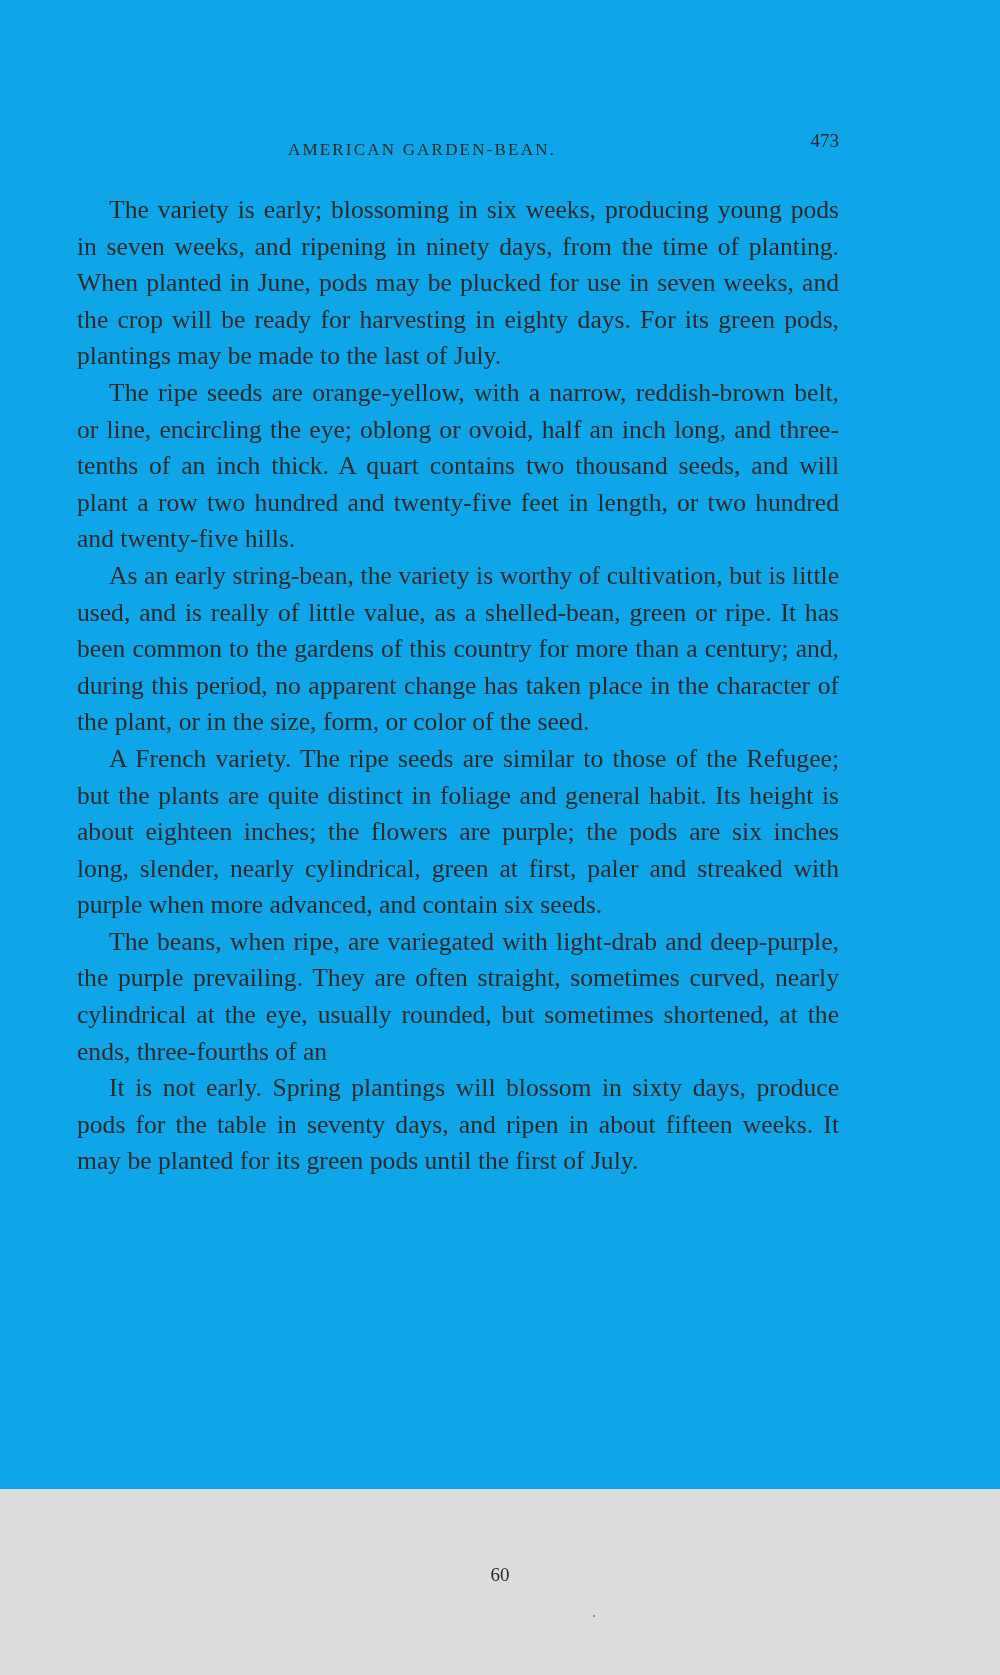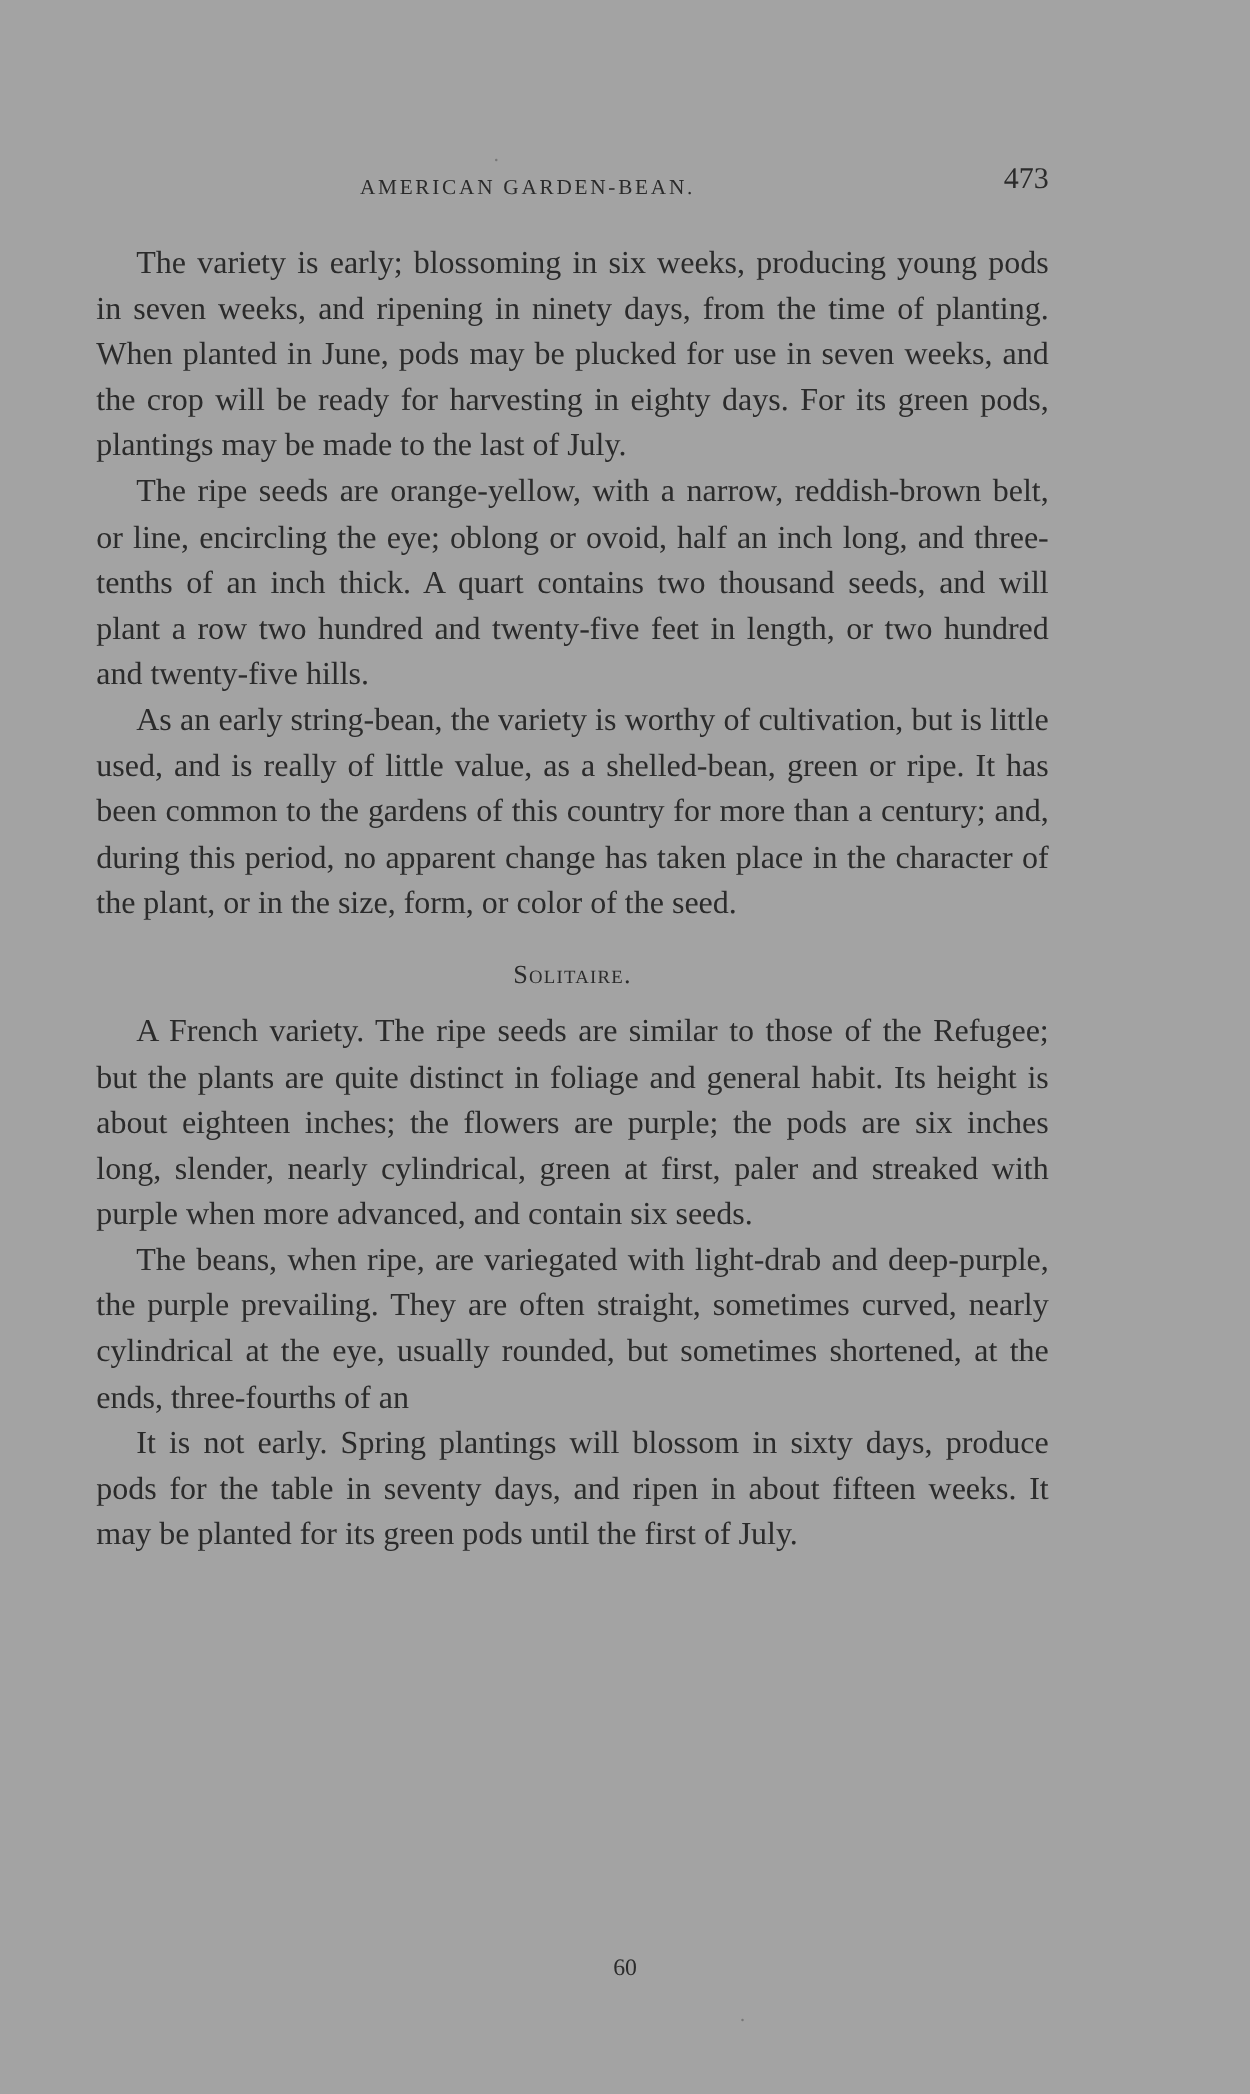"AMERICAN GARDEN-BEAN." .page { background: #a3a3a3 -> #0ea5e9; height: 1675px -> 1489px }
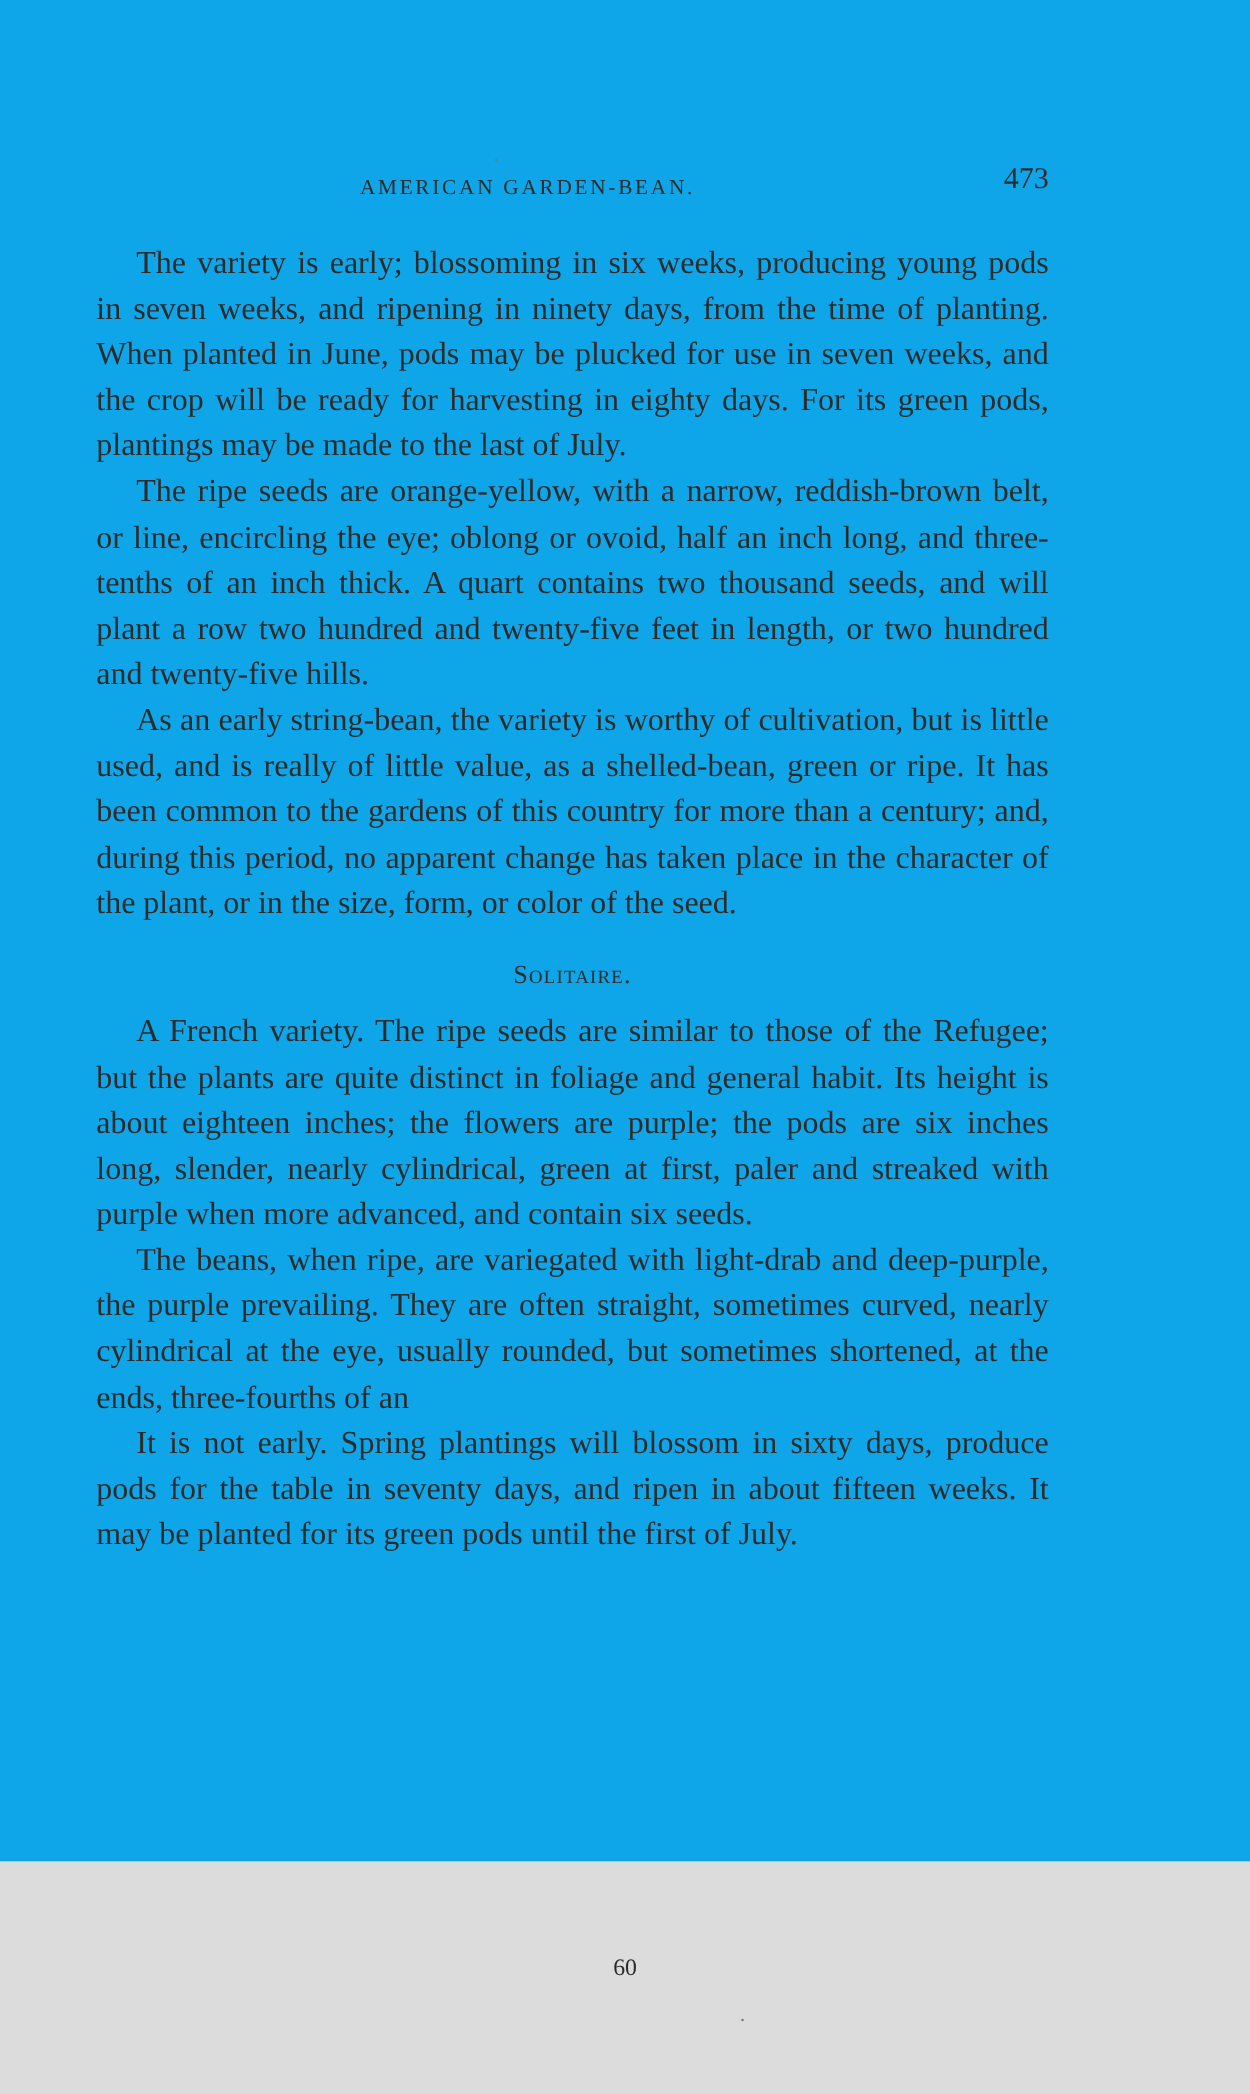"473" .page-number { font-size: 24px -> 19px }
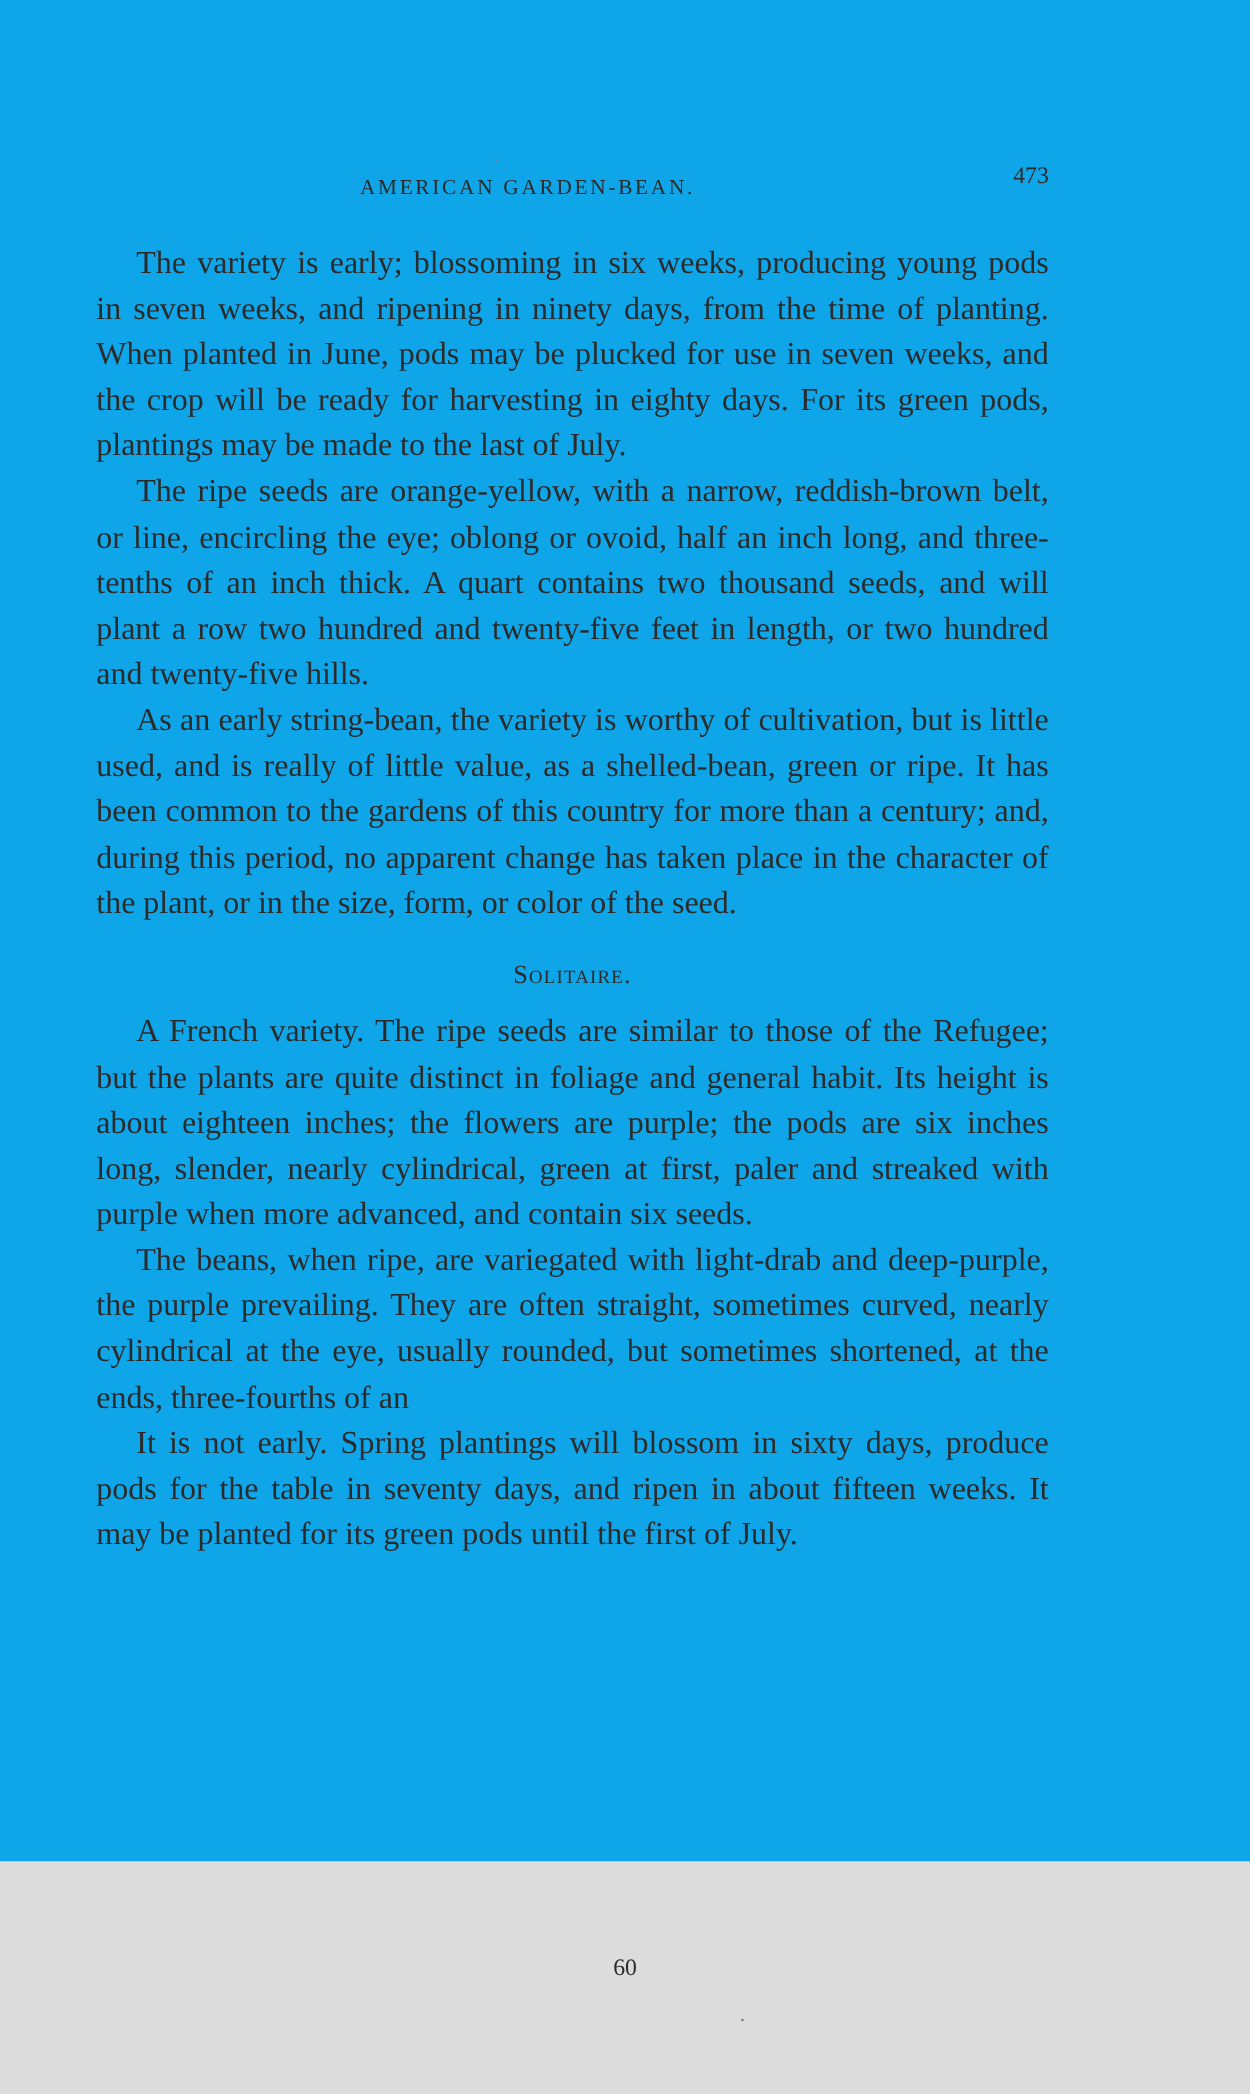"Solitaire." div.section-heading { html: <div>Solitaire.</div> -> none }
